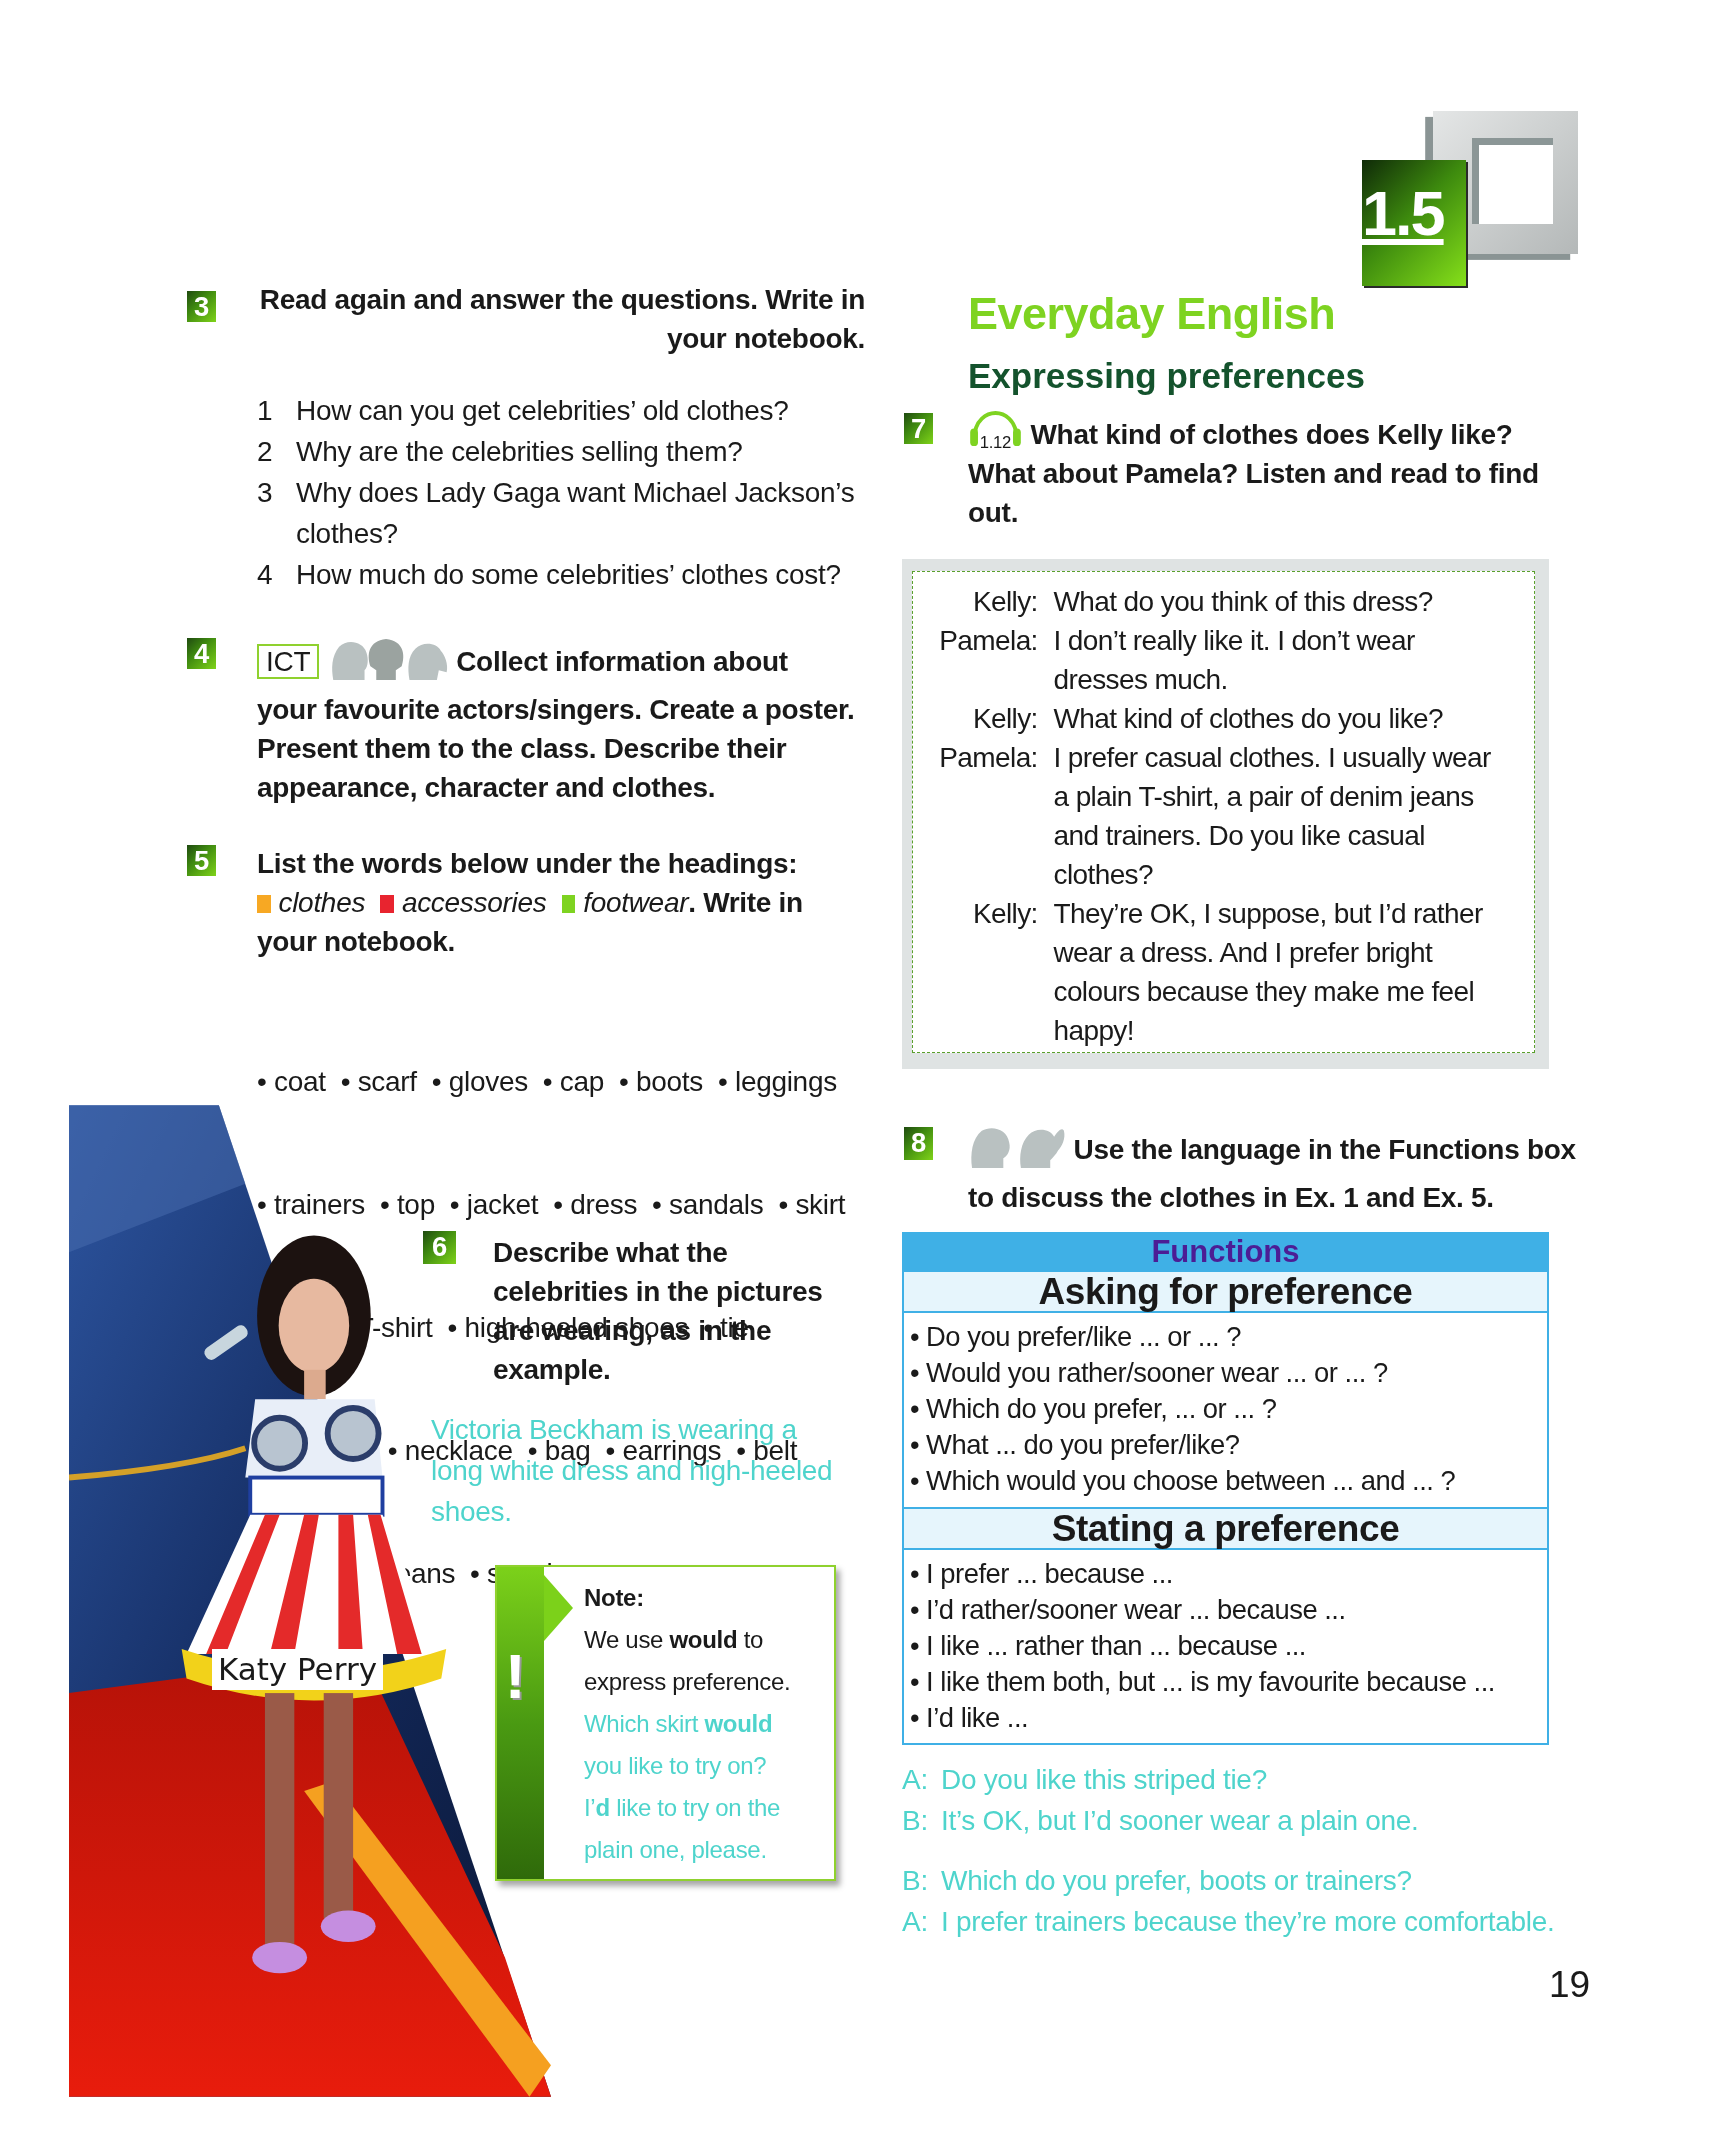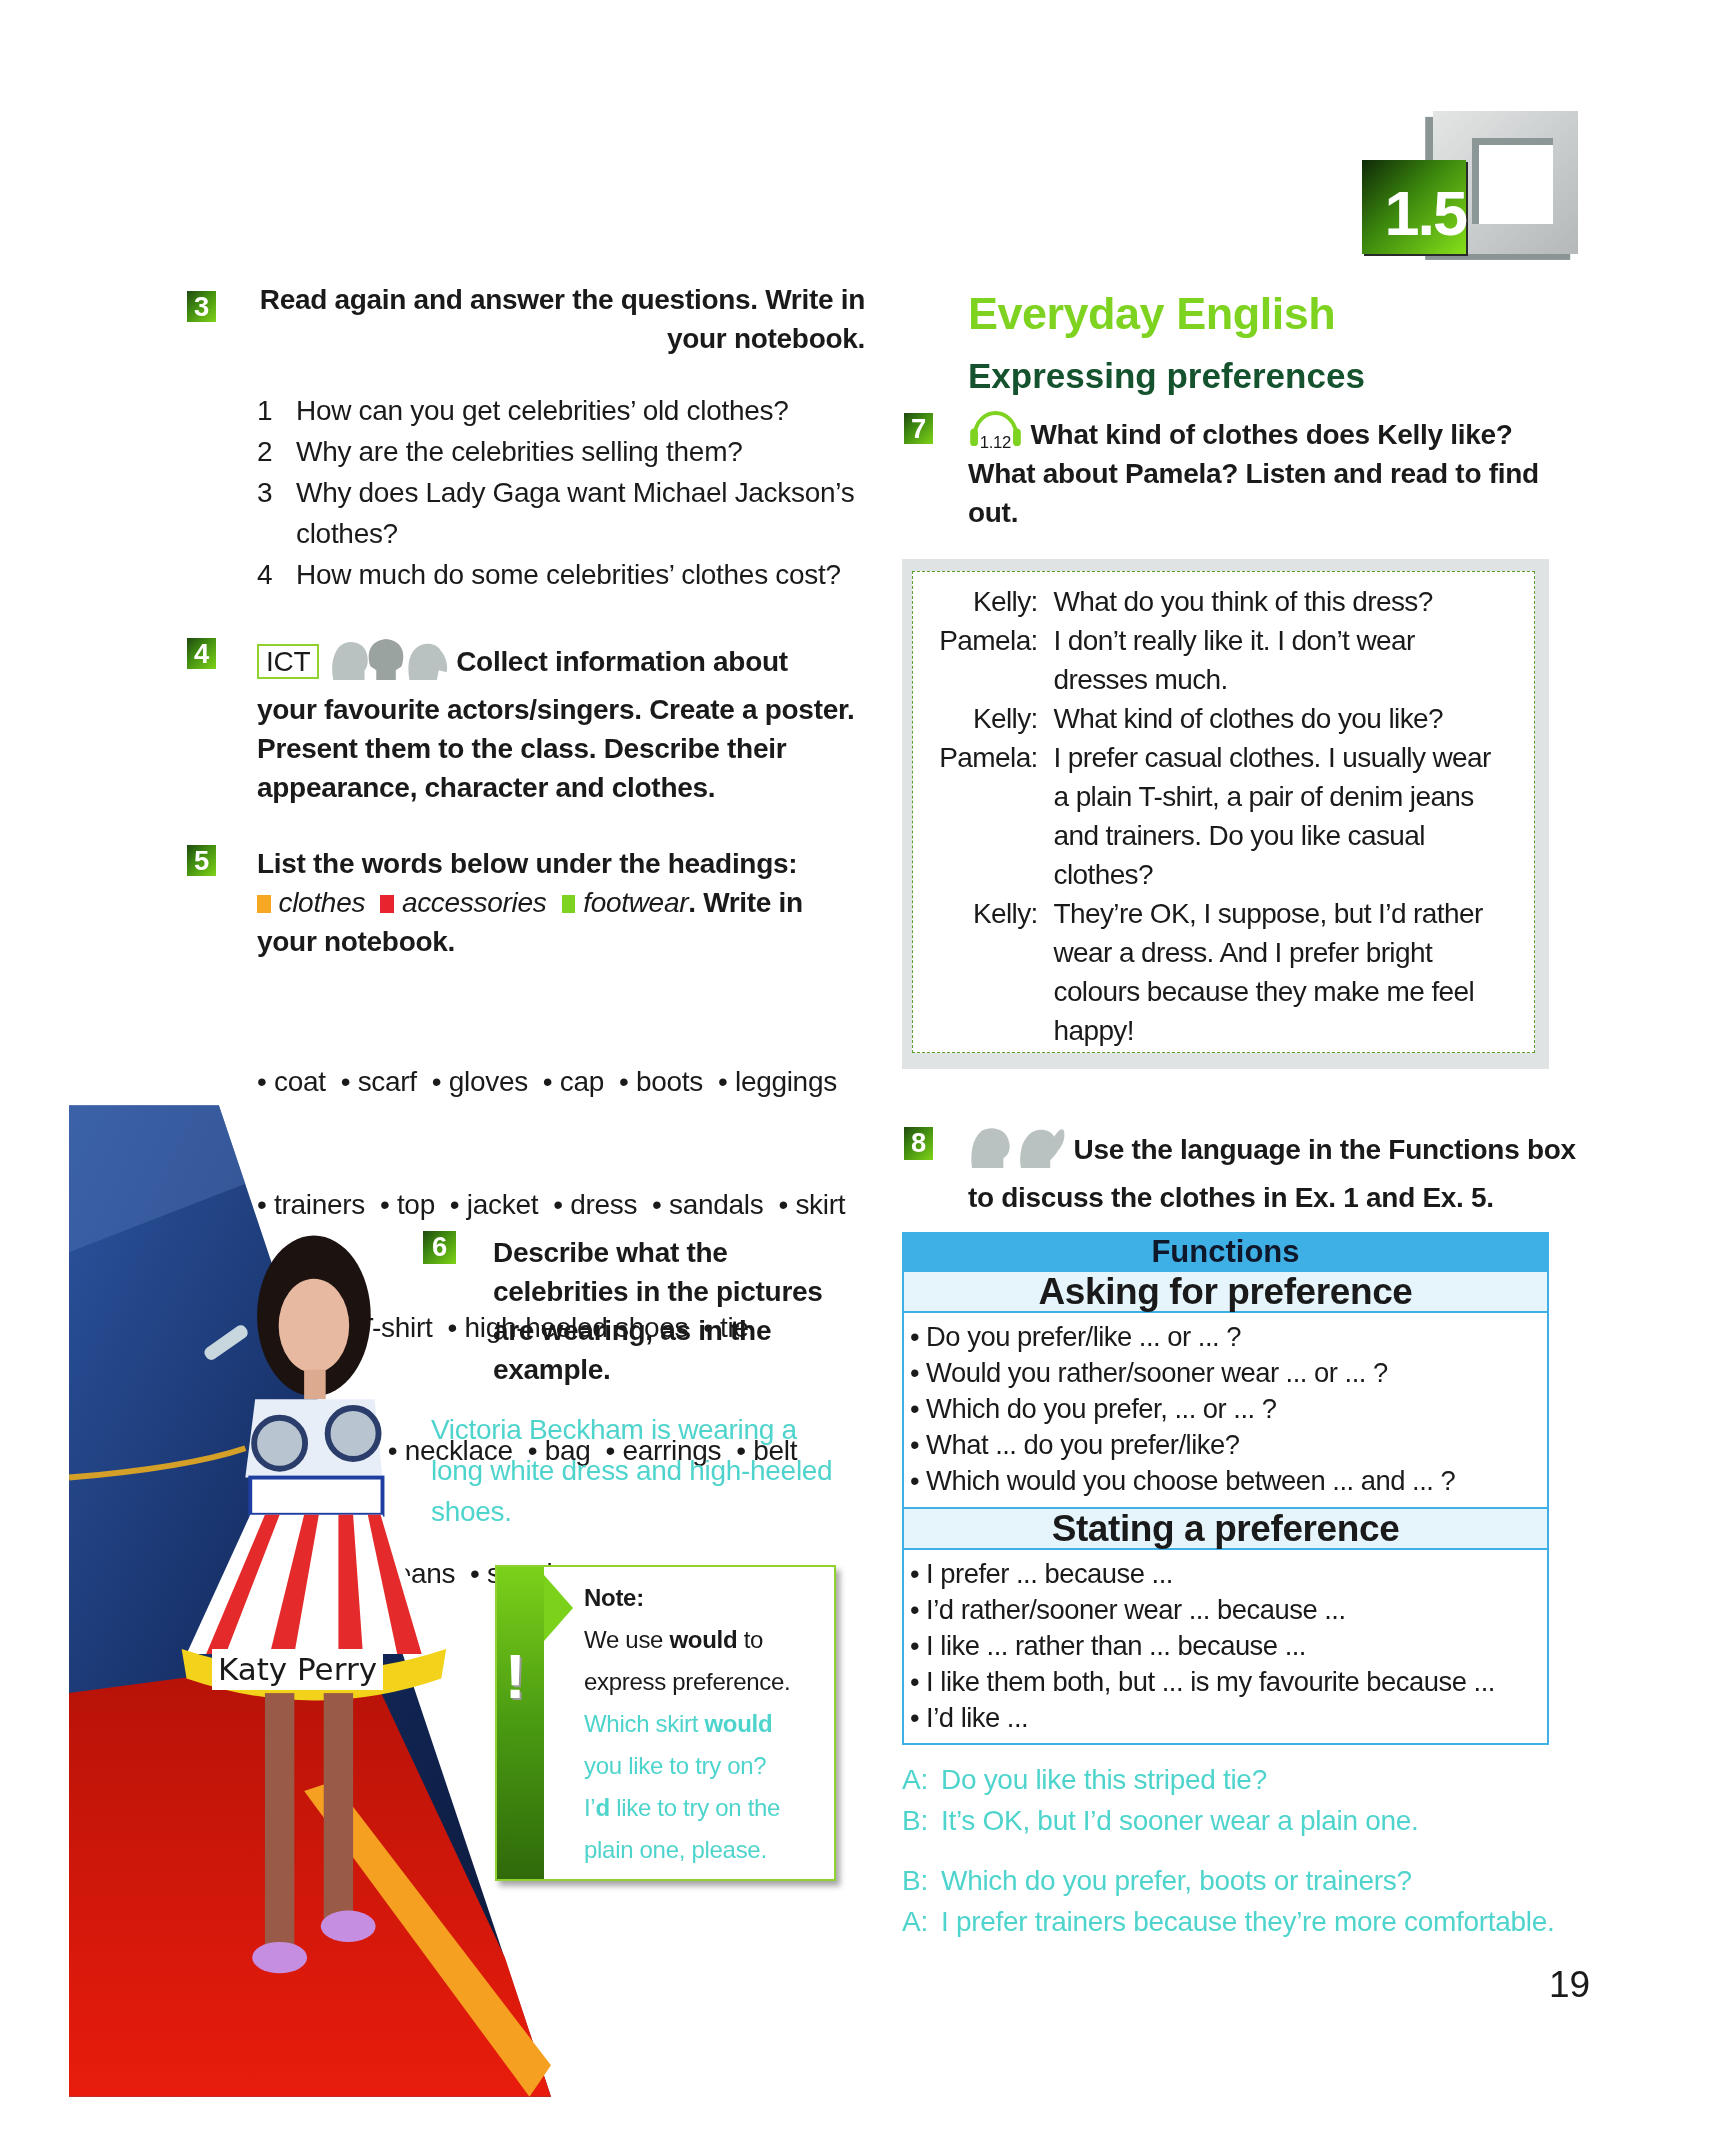"1.5" .unit-green { height: 94px -> 126px; text-align: right -> left; text-decoration: none -> underline }
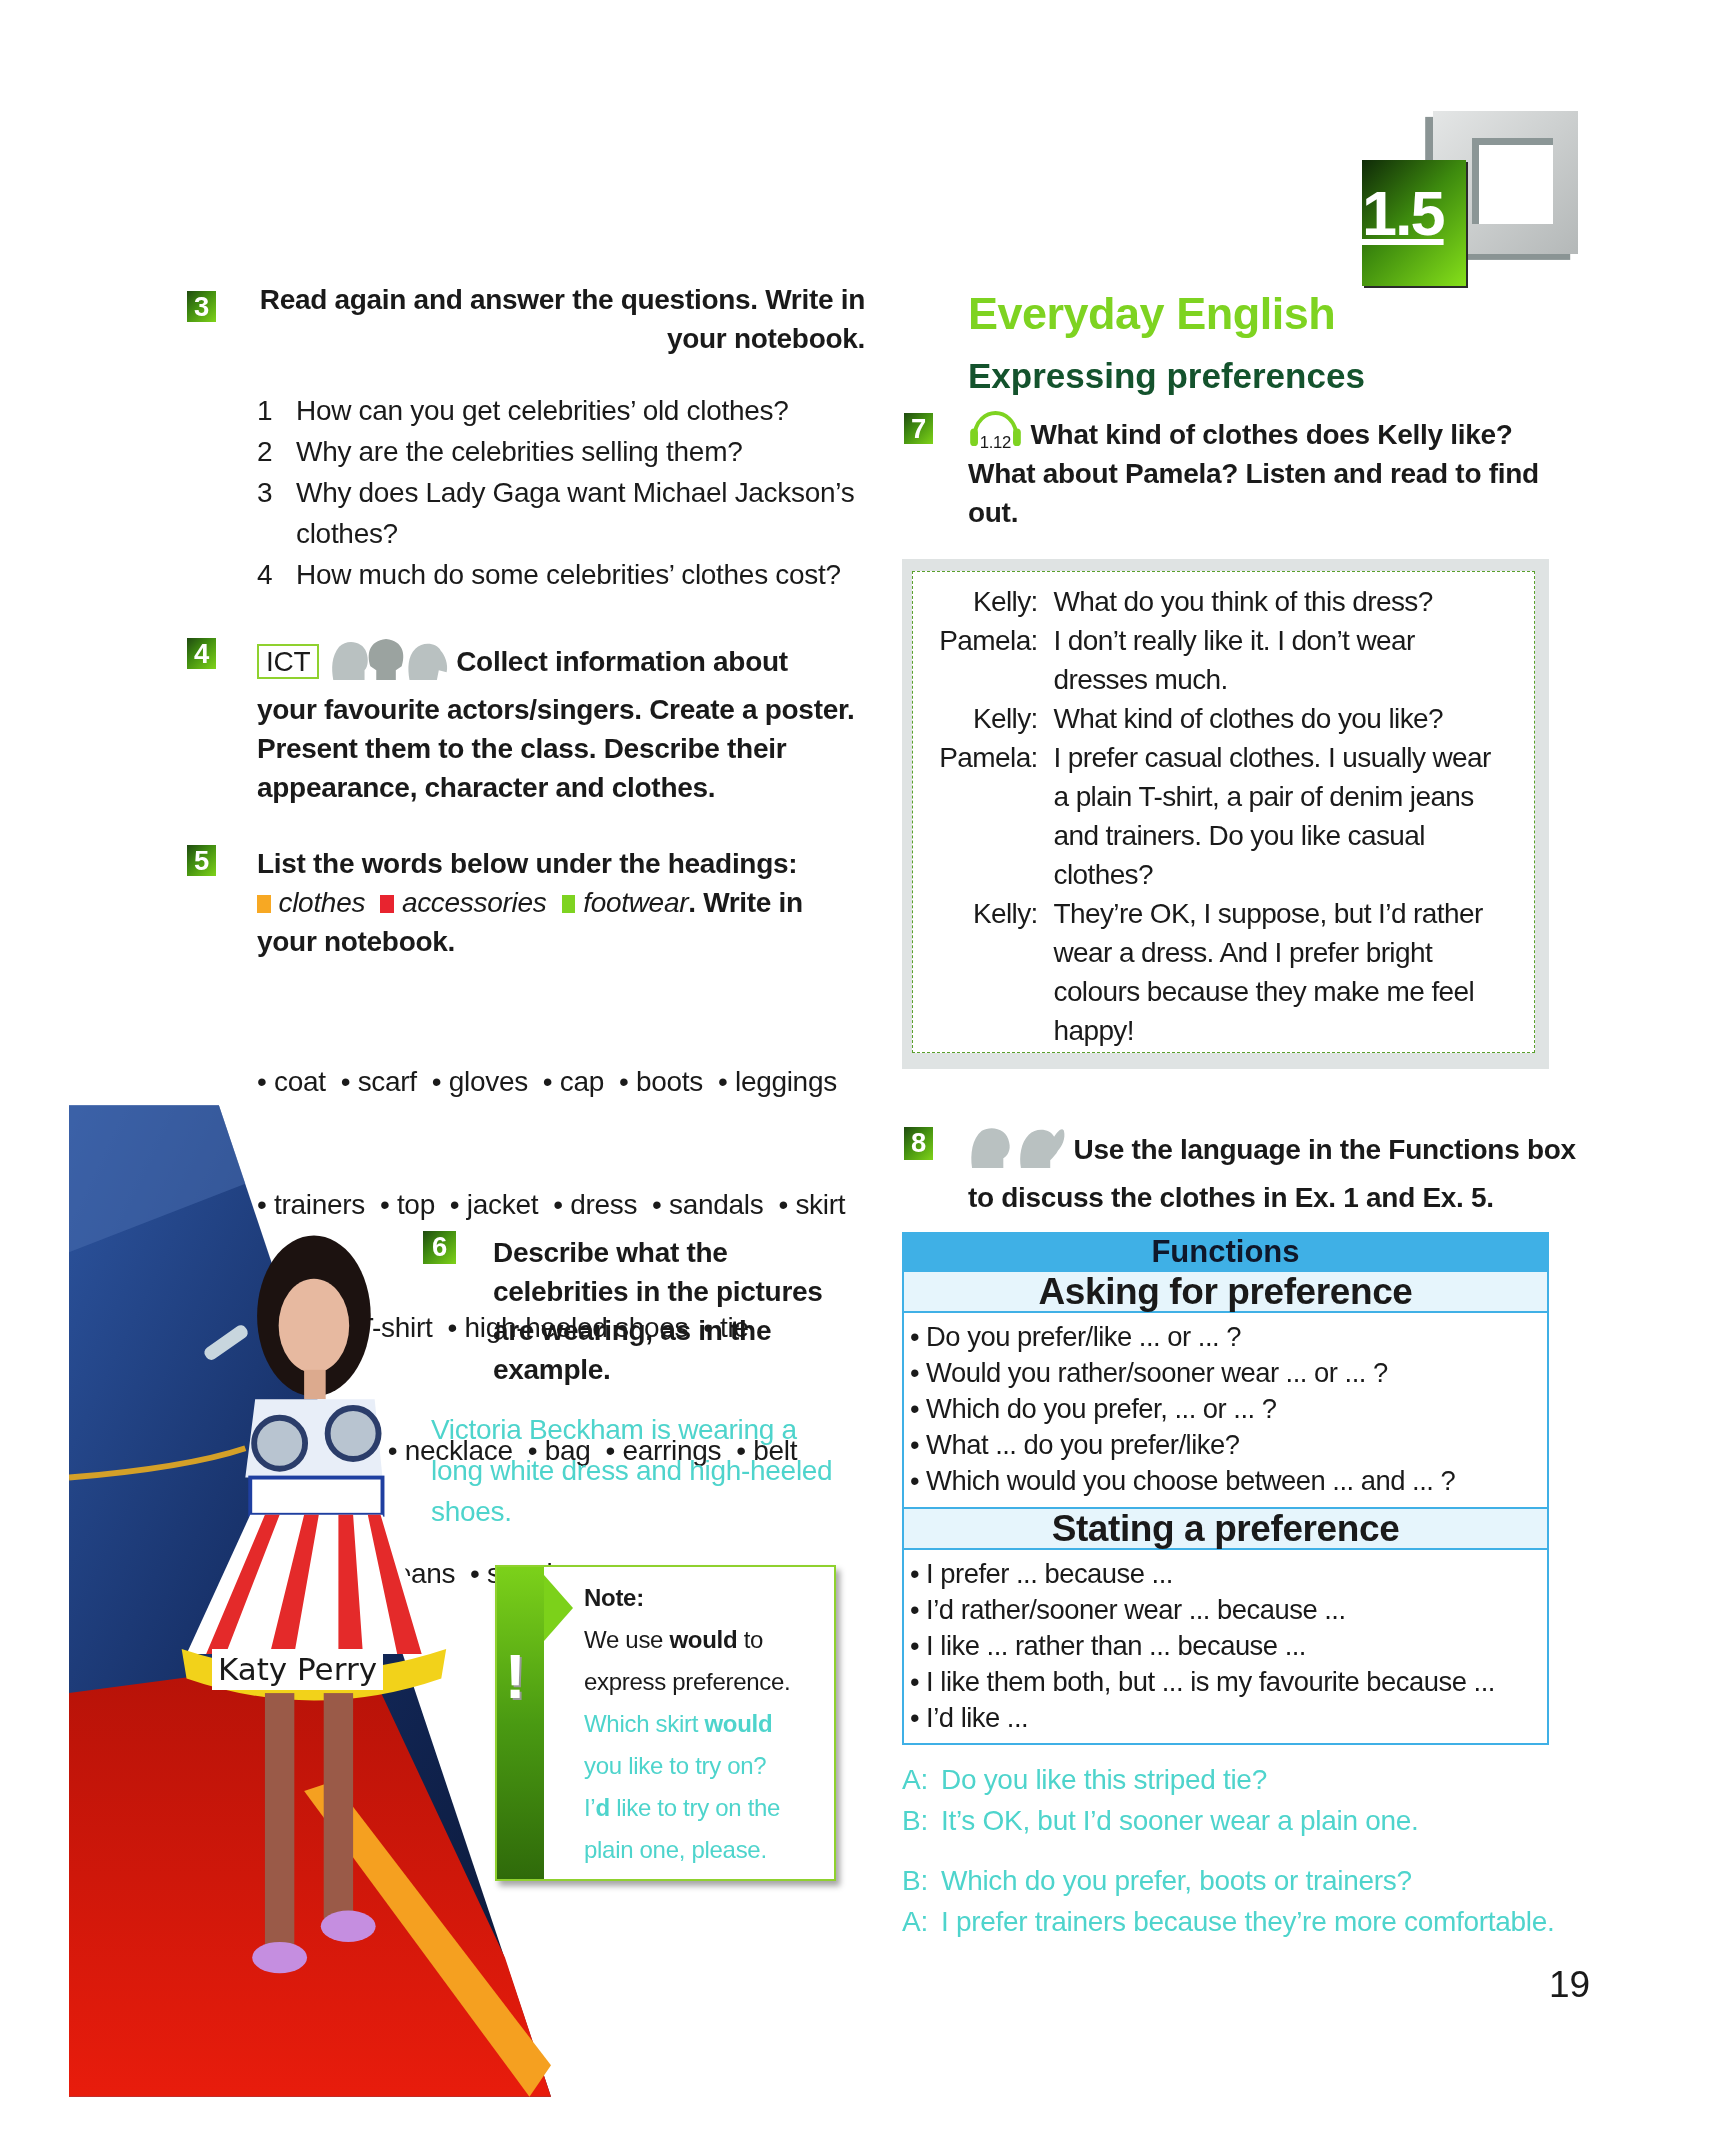"Functions" .fn-head { color: #0f172a -> #4c1d95 }
